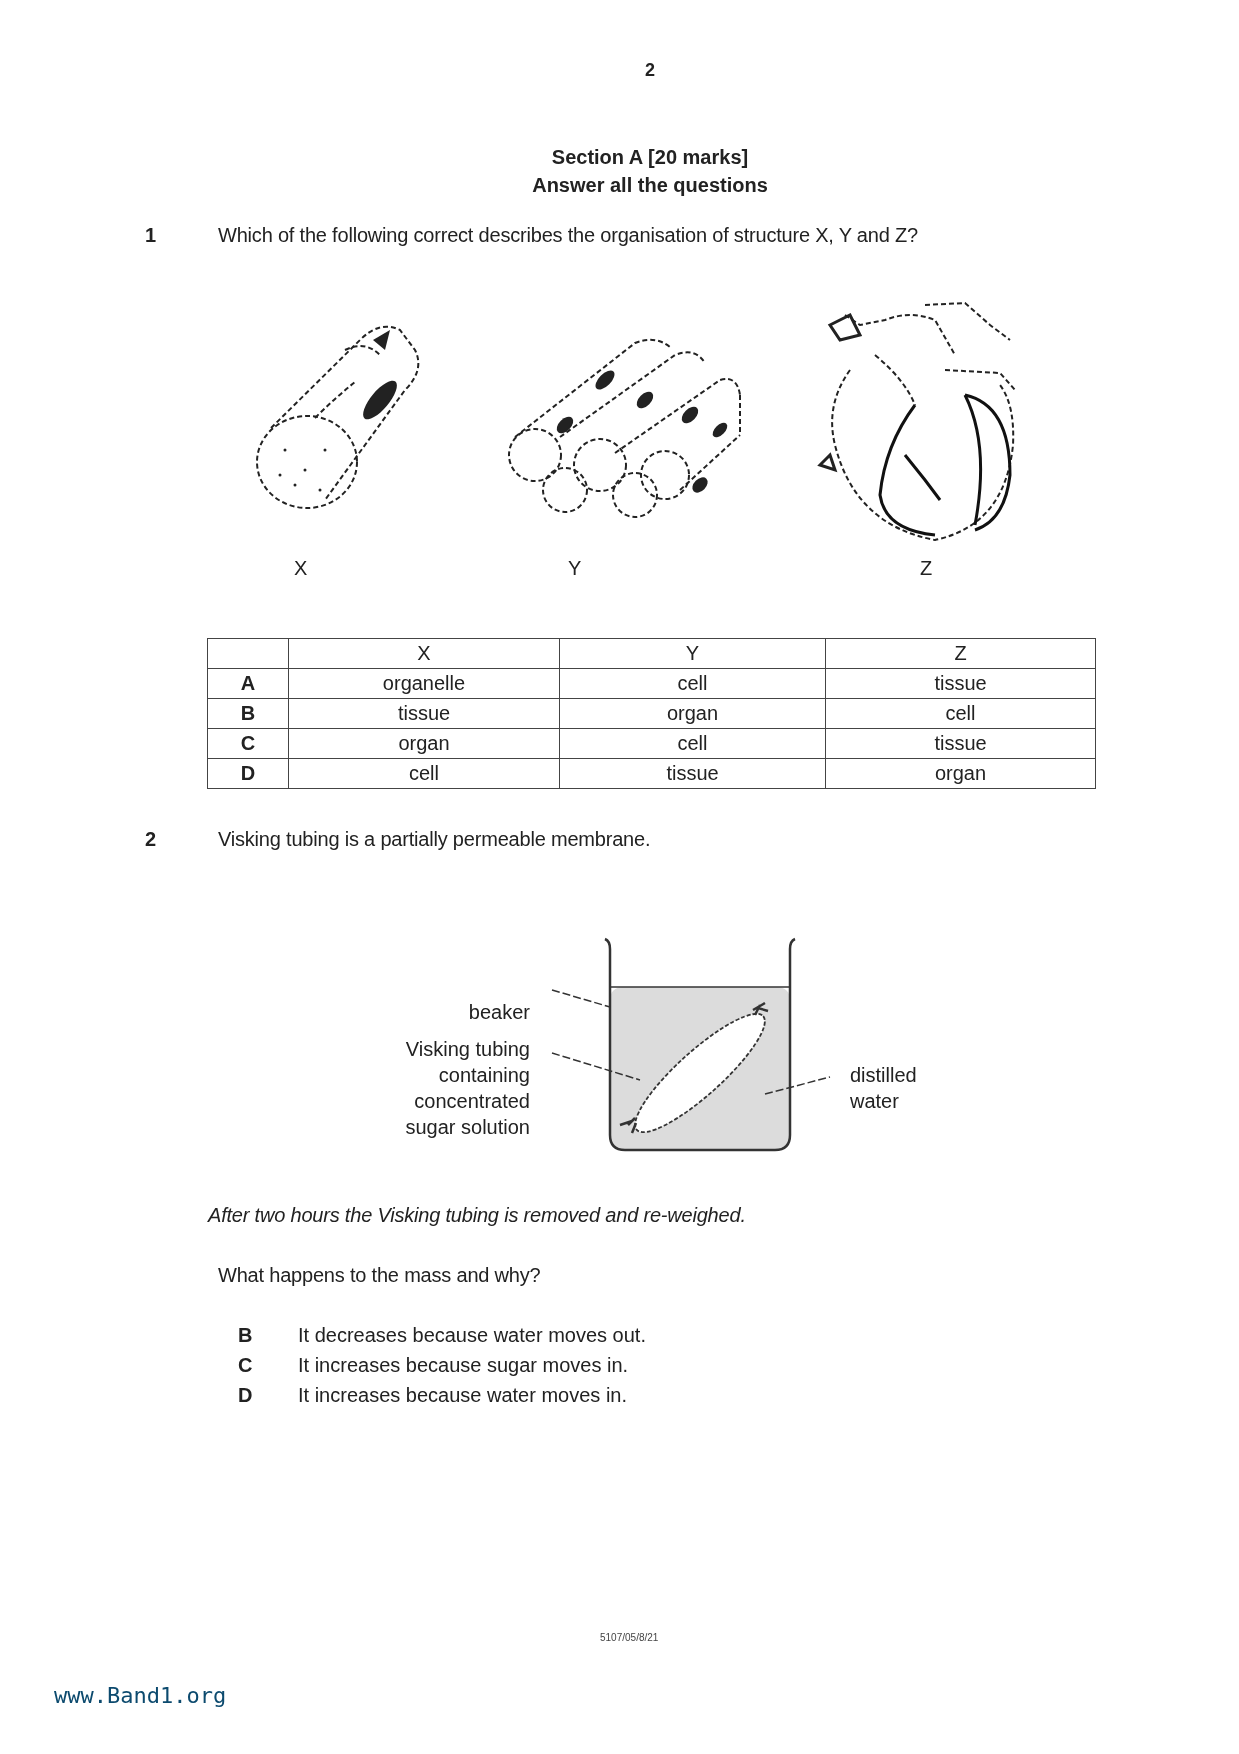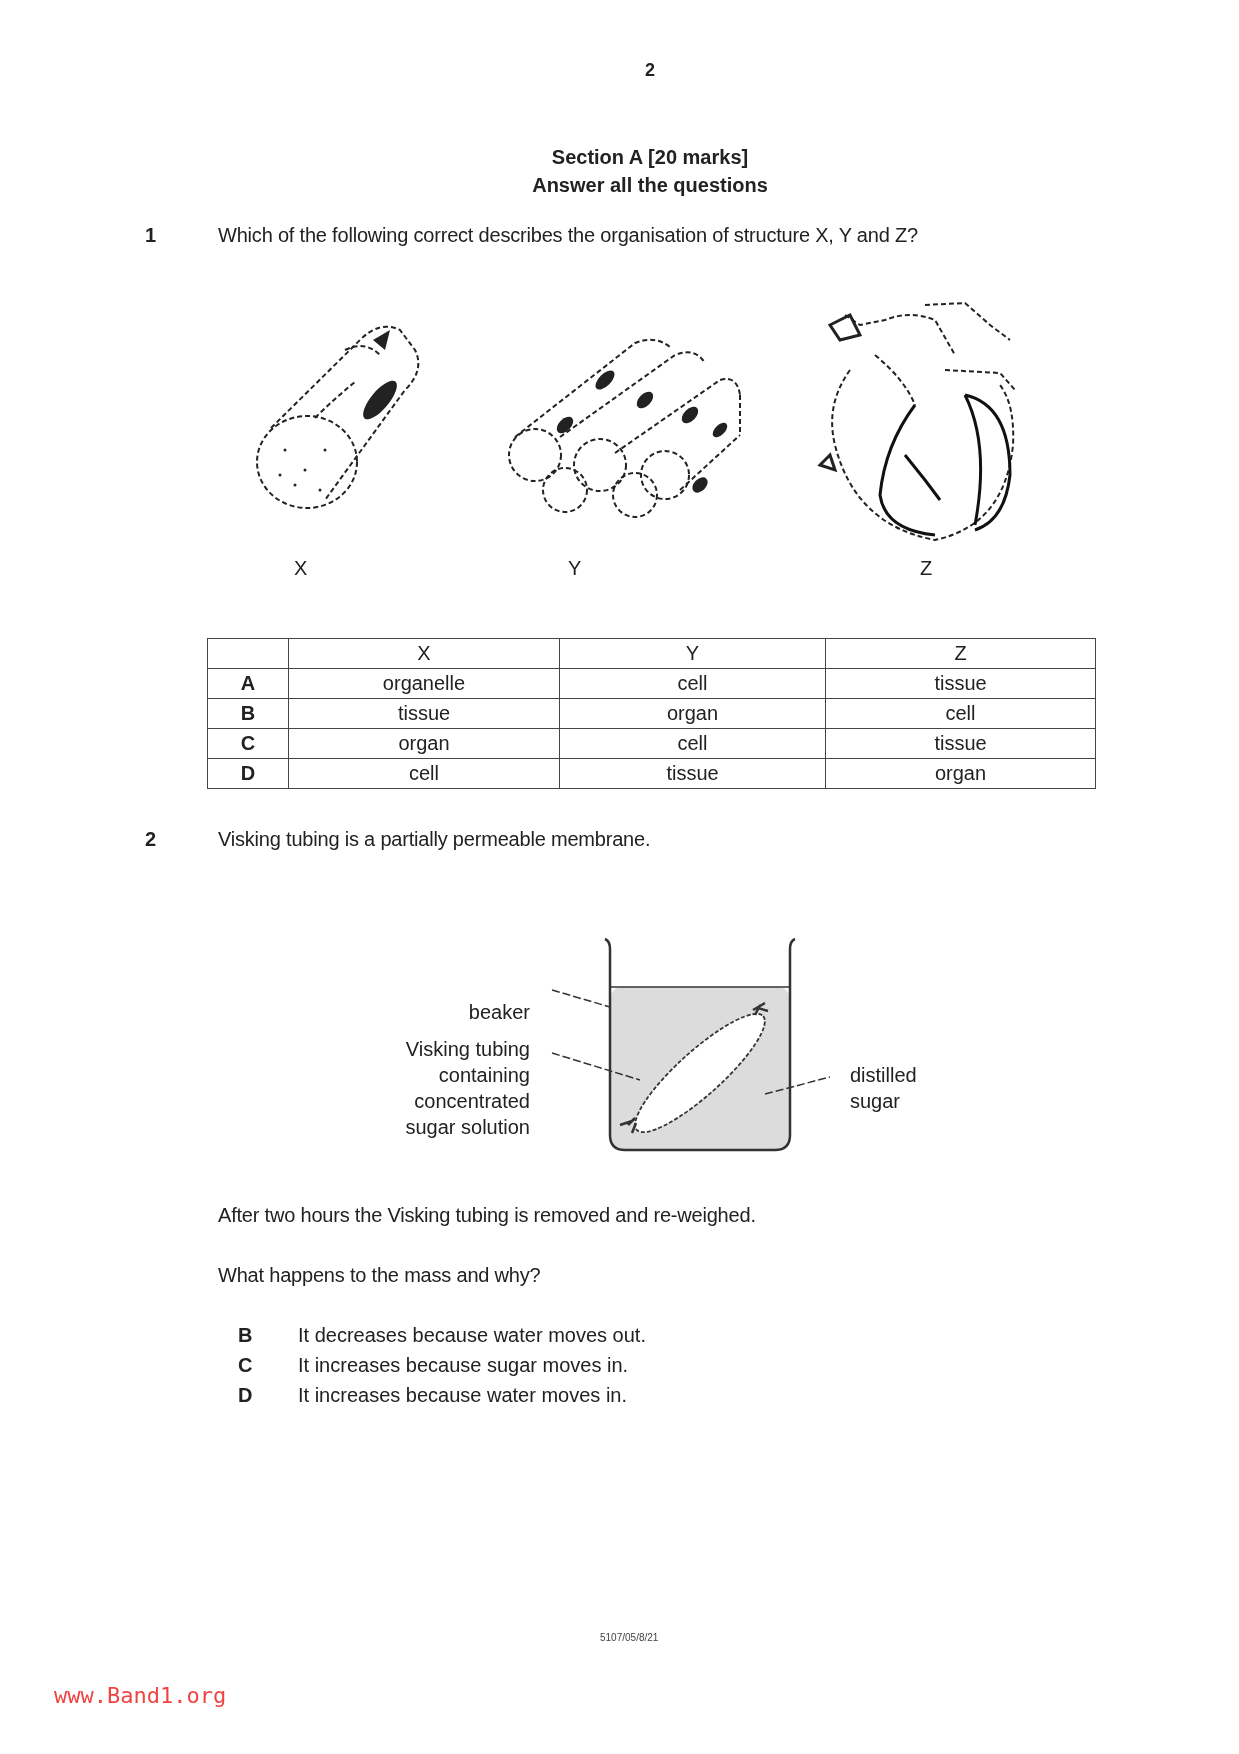"sugar" div { text: sugar -> water }
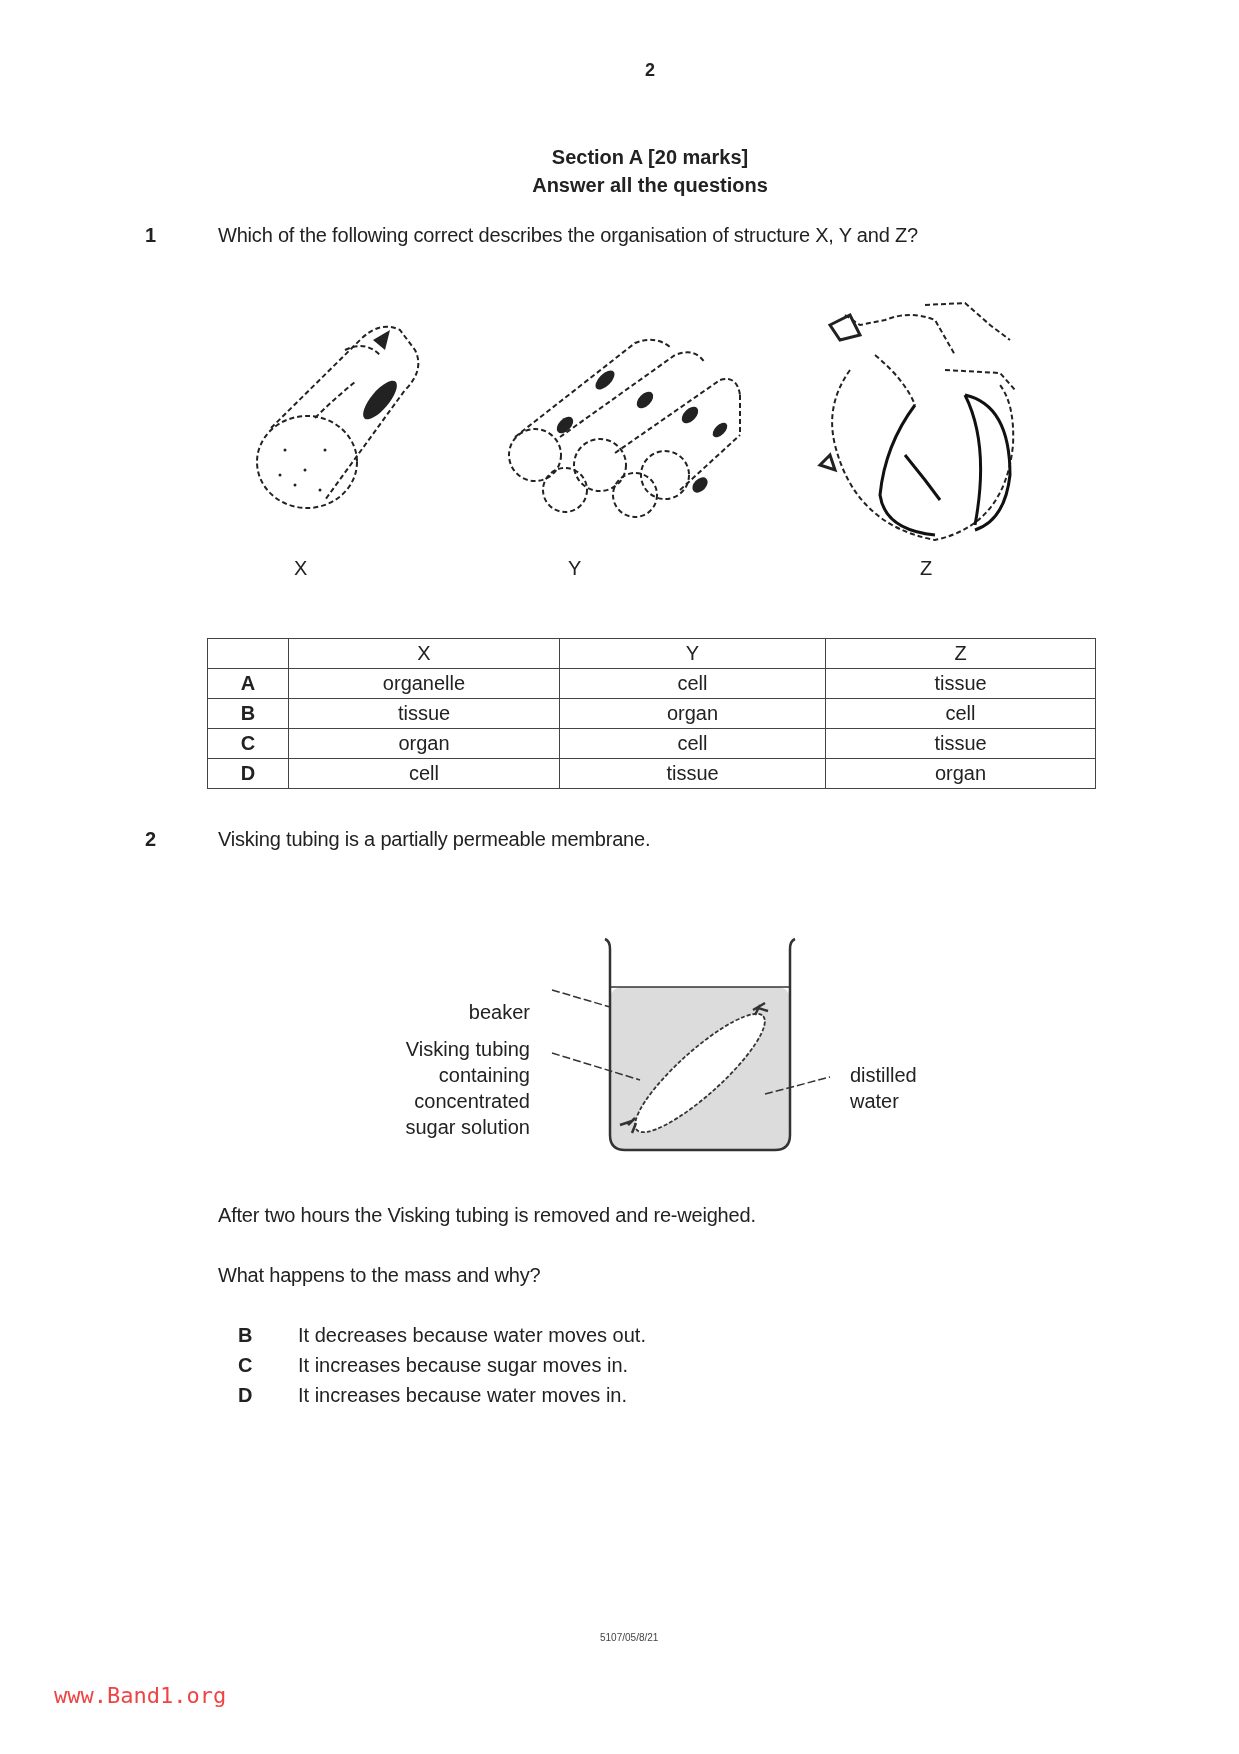"After two hours the Visking" div.abs { font-style: none -> italic; left: 218px -> 208px }
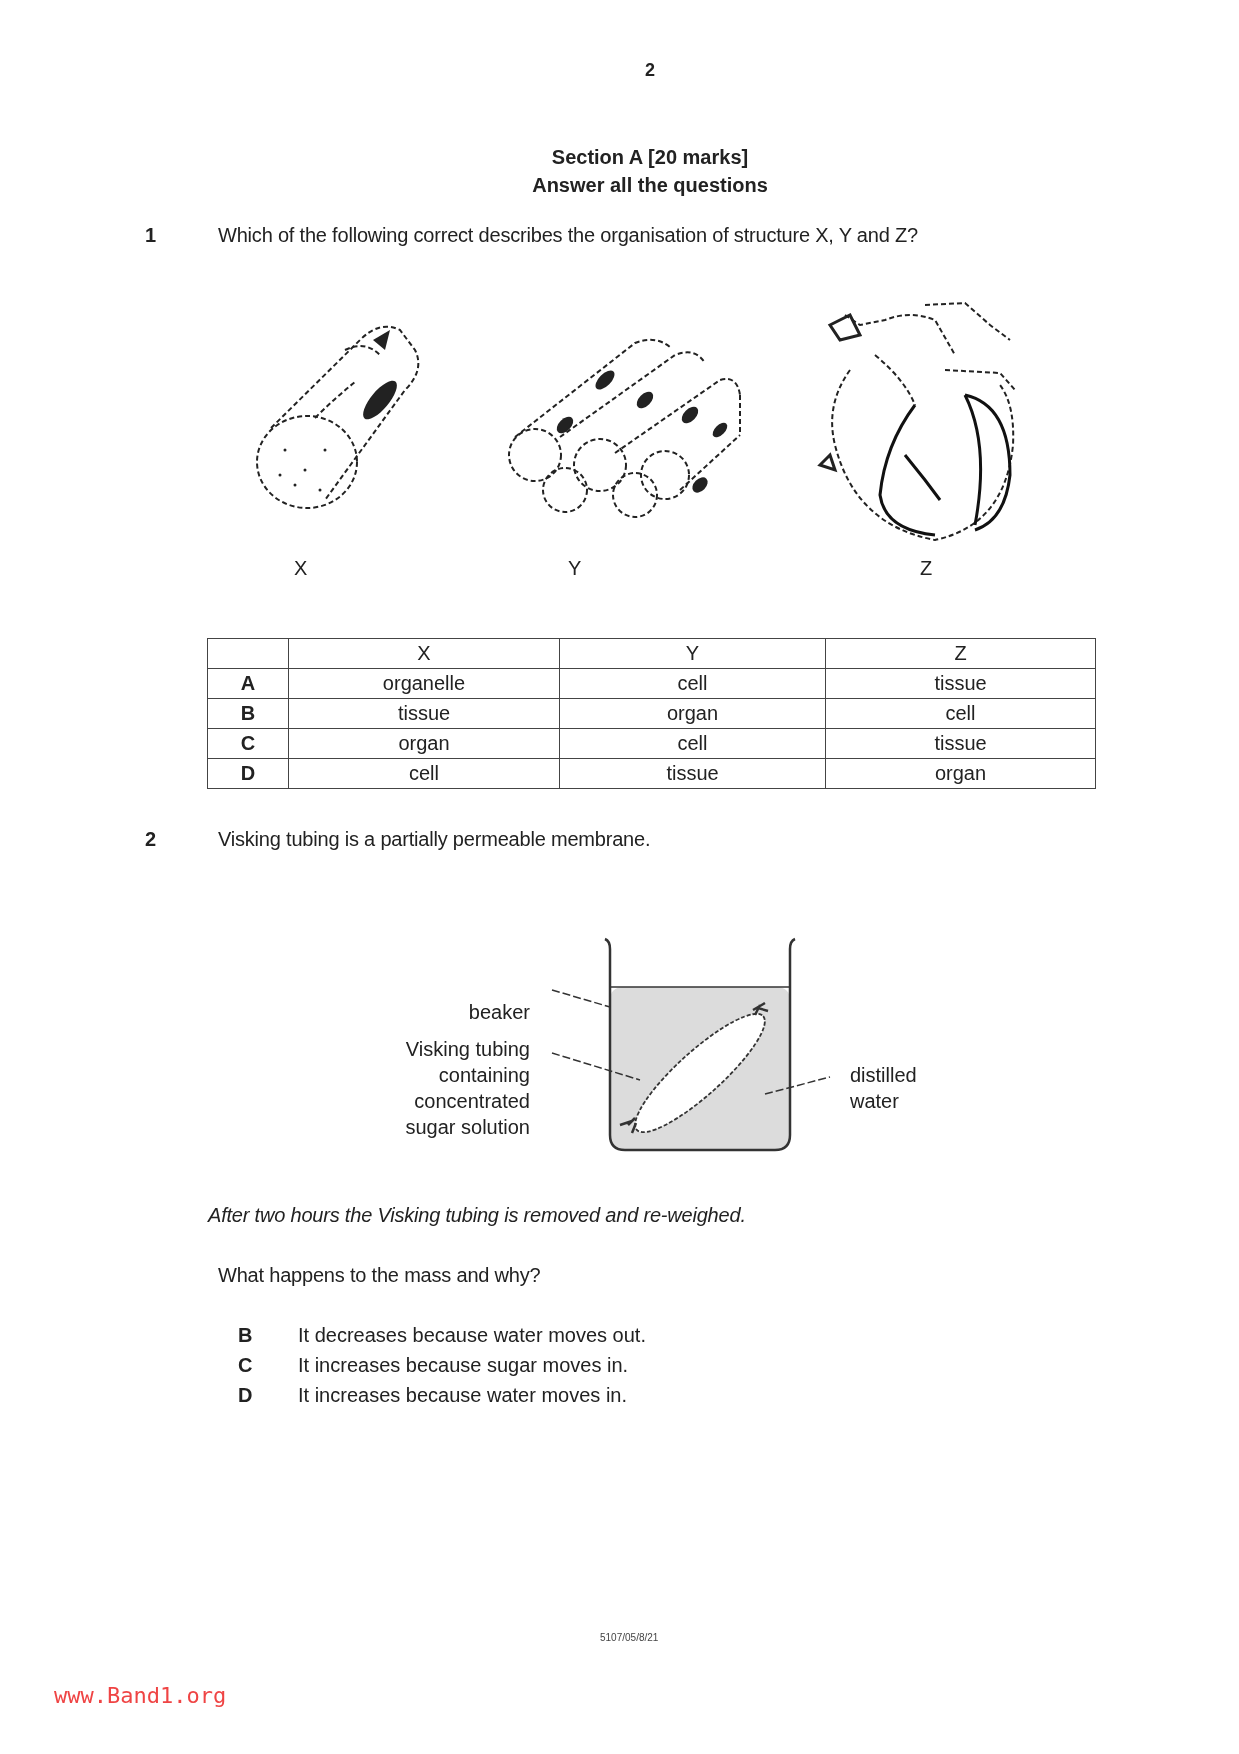"www.Band1.org" .watermark { color: #ef4444 -> #0c4a6e }
